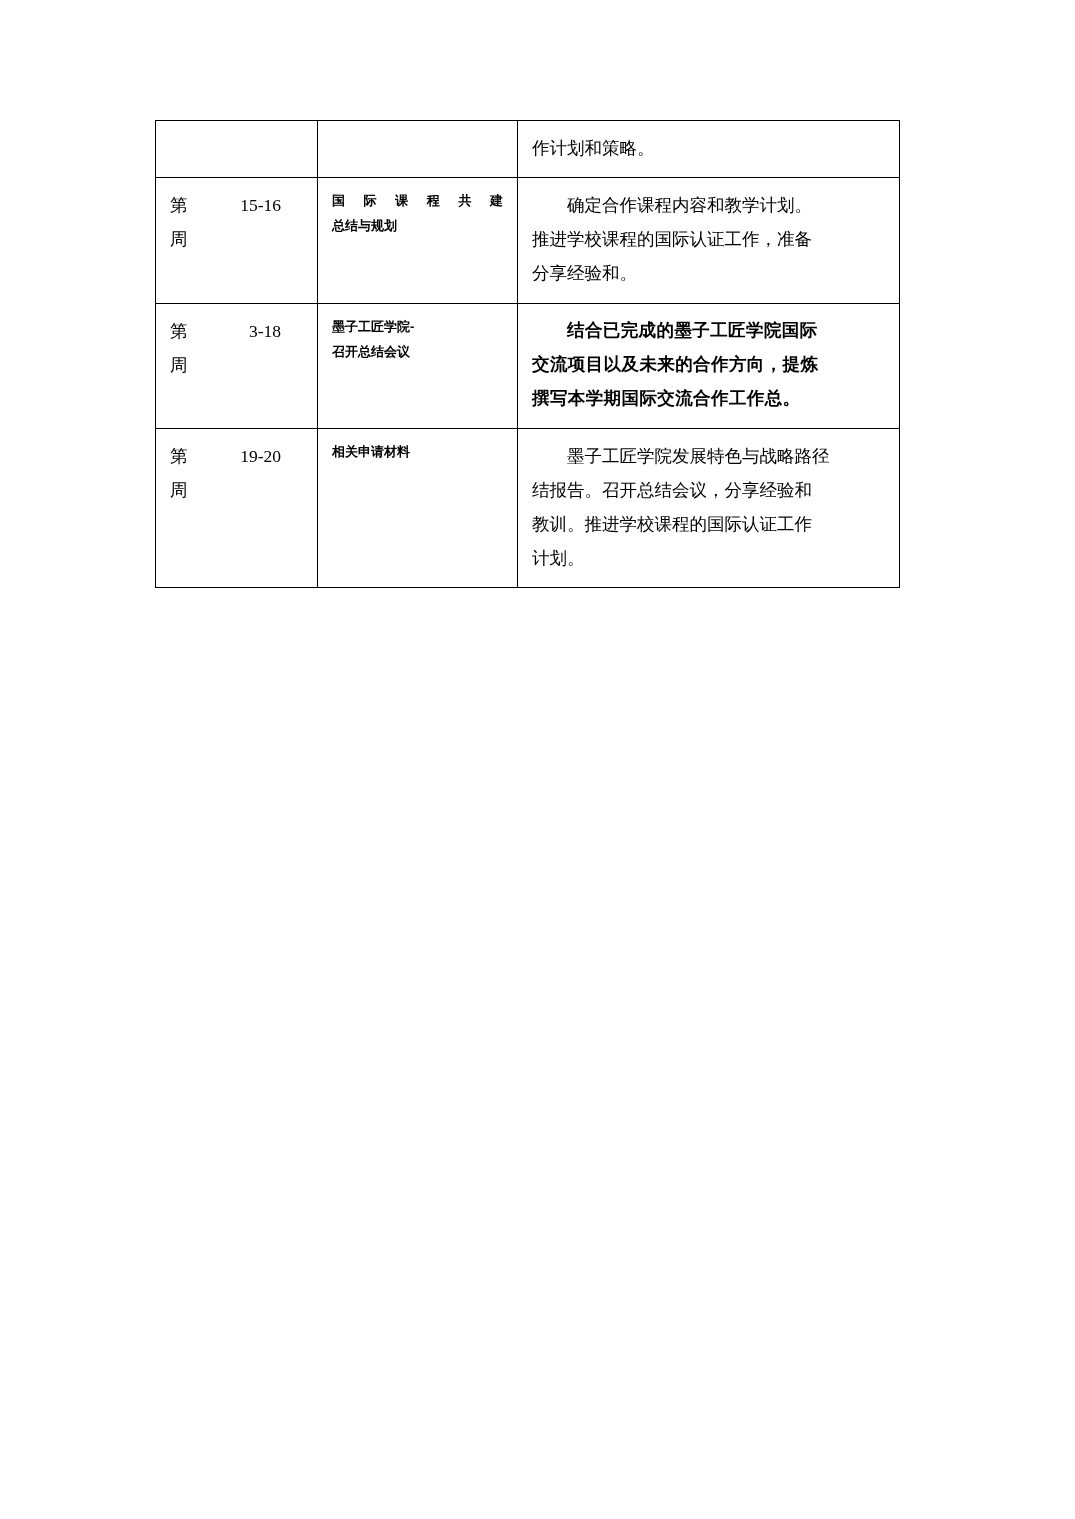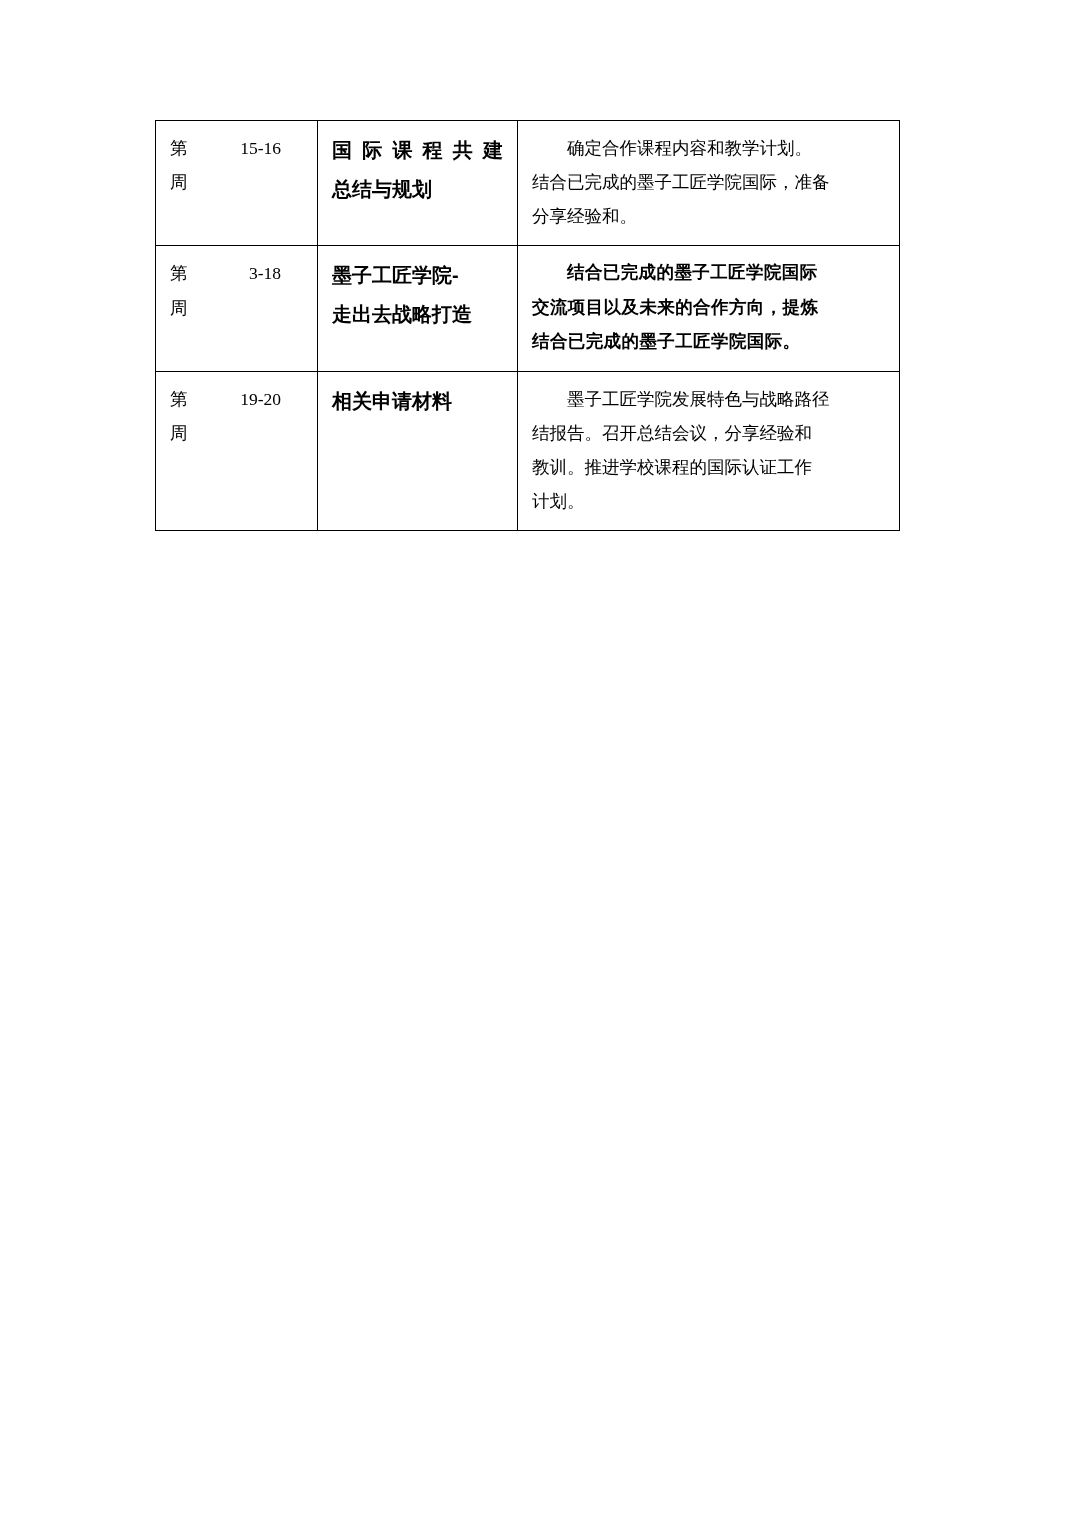"作计划和策略。" tr { html: none -> <tr> <td> <div>&nbsp;</div> </td> <td> <div>&nbsp;</div> </td> <td> <div> <p>作计划和策略。</p> </div> </td> </tr> }
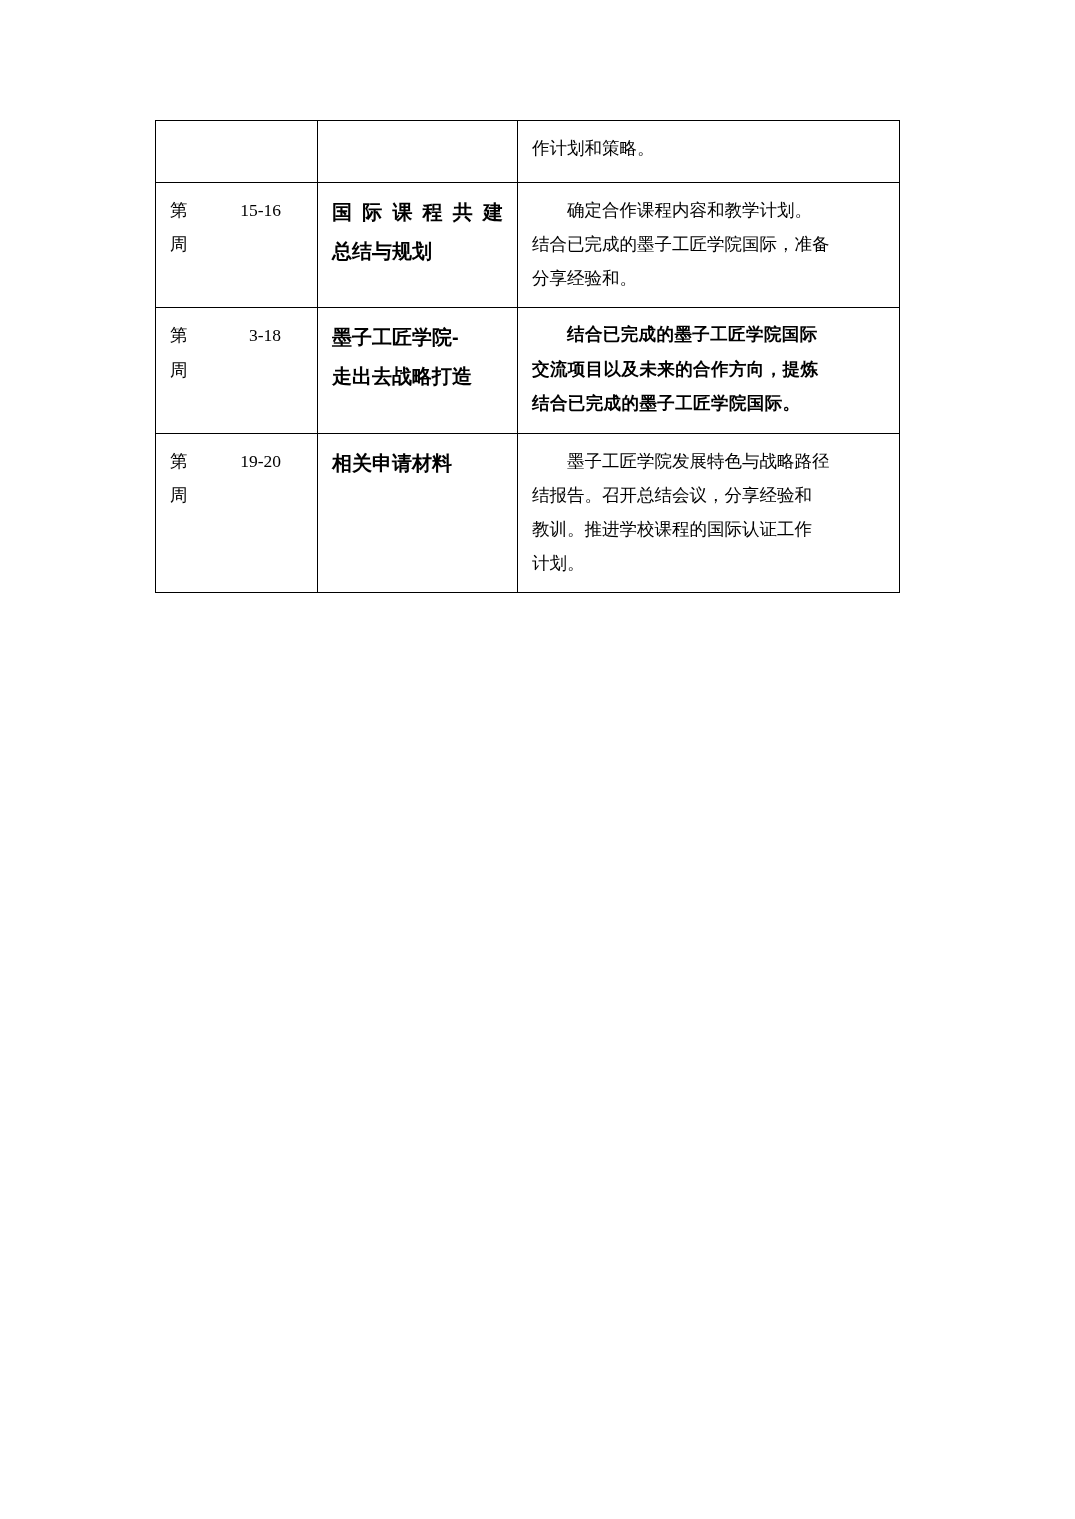"国际课程共建" .cell-theme { font-size: 20px -> 13px }
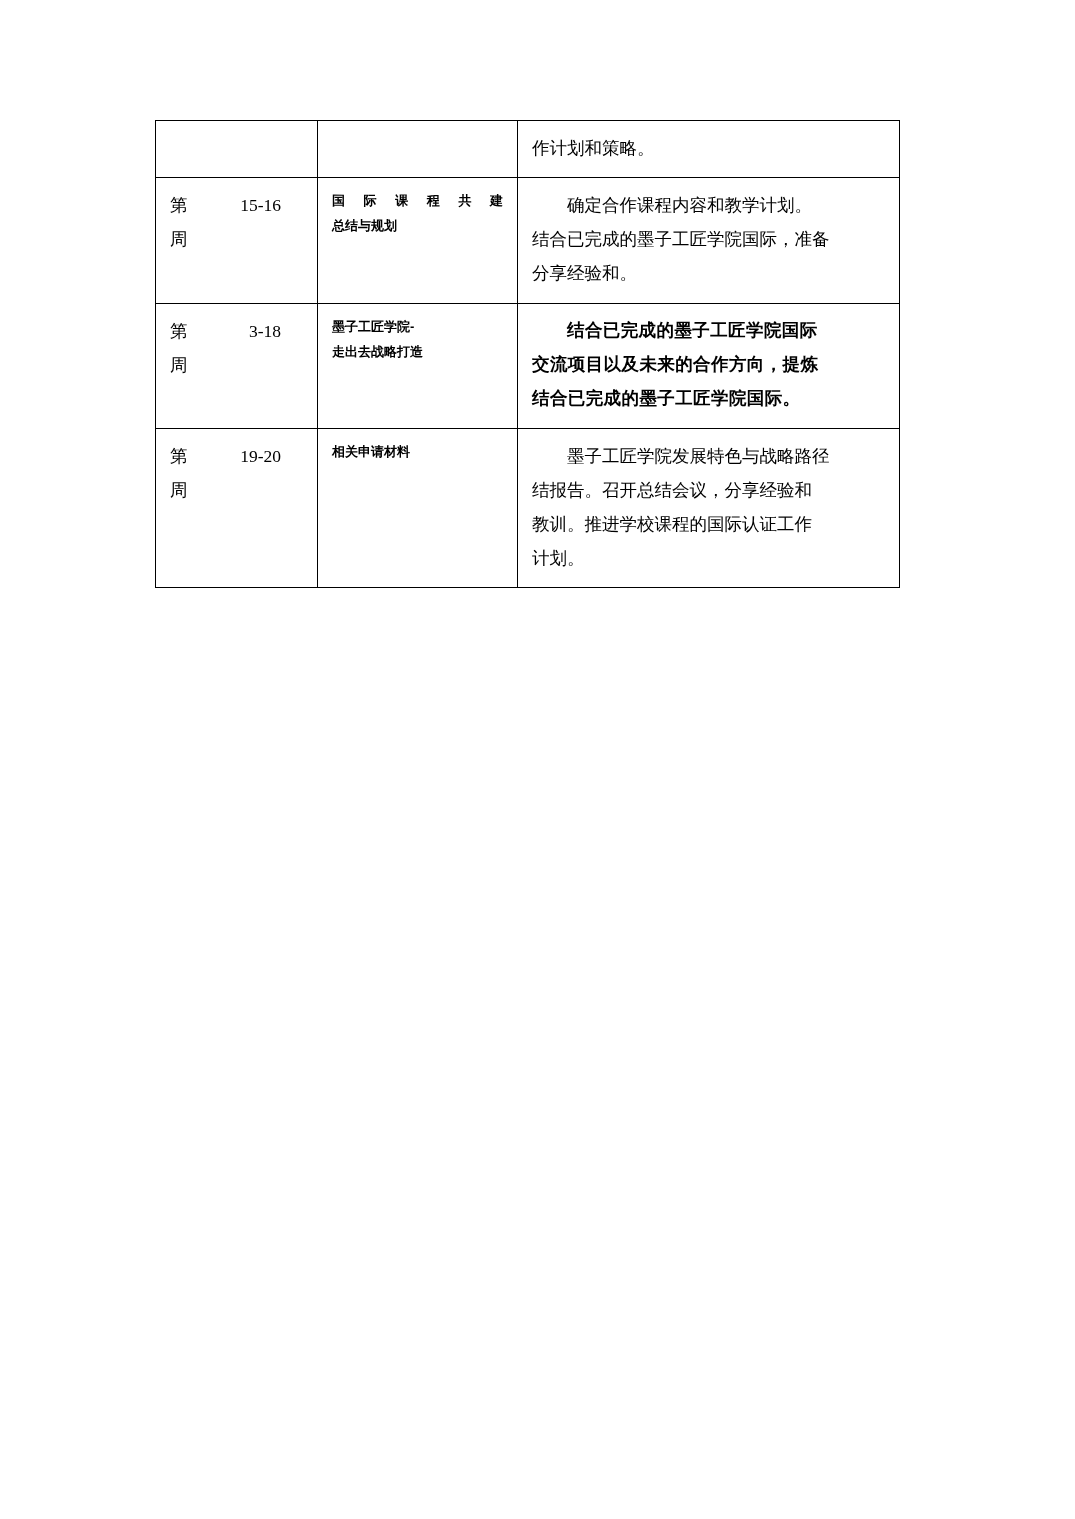"结合已完成的墨子工匠学院国际，准备" p.noindent { text: 结合已完成的墨子工匠学院国际 -> 推进学校课程的国际认证工作 }
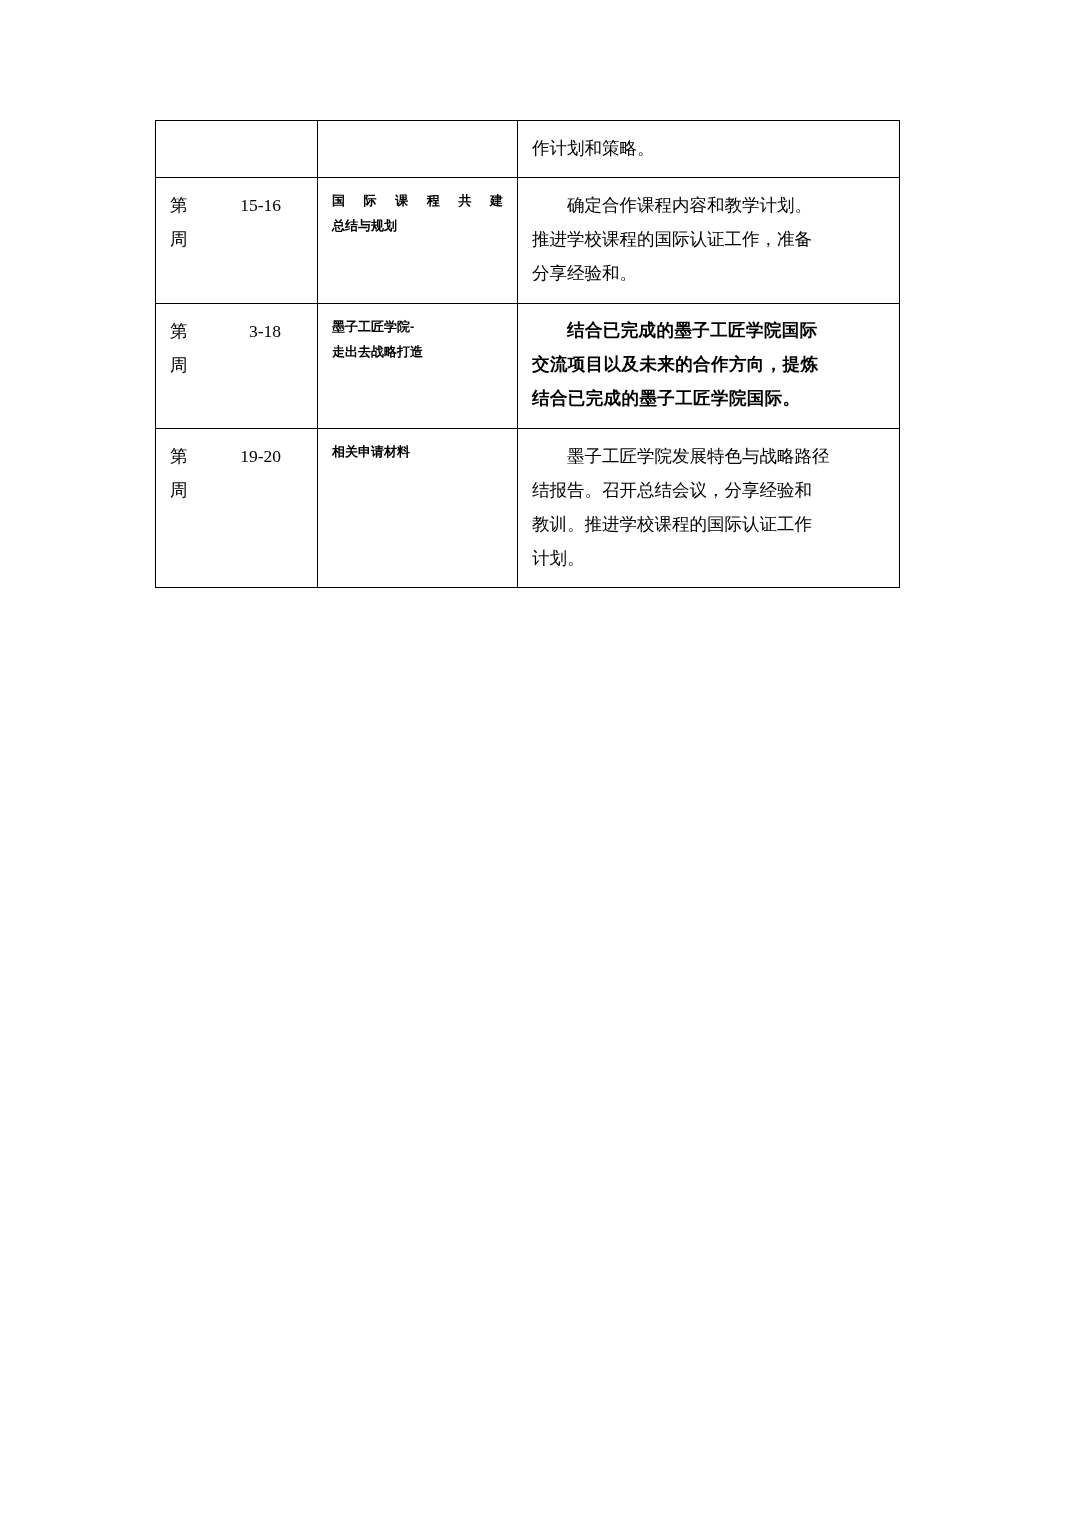"走出去战略打造" span.theme-line { text: 走出去战略打造 -> 召开总结会议 }
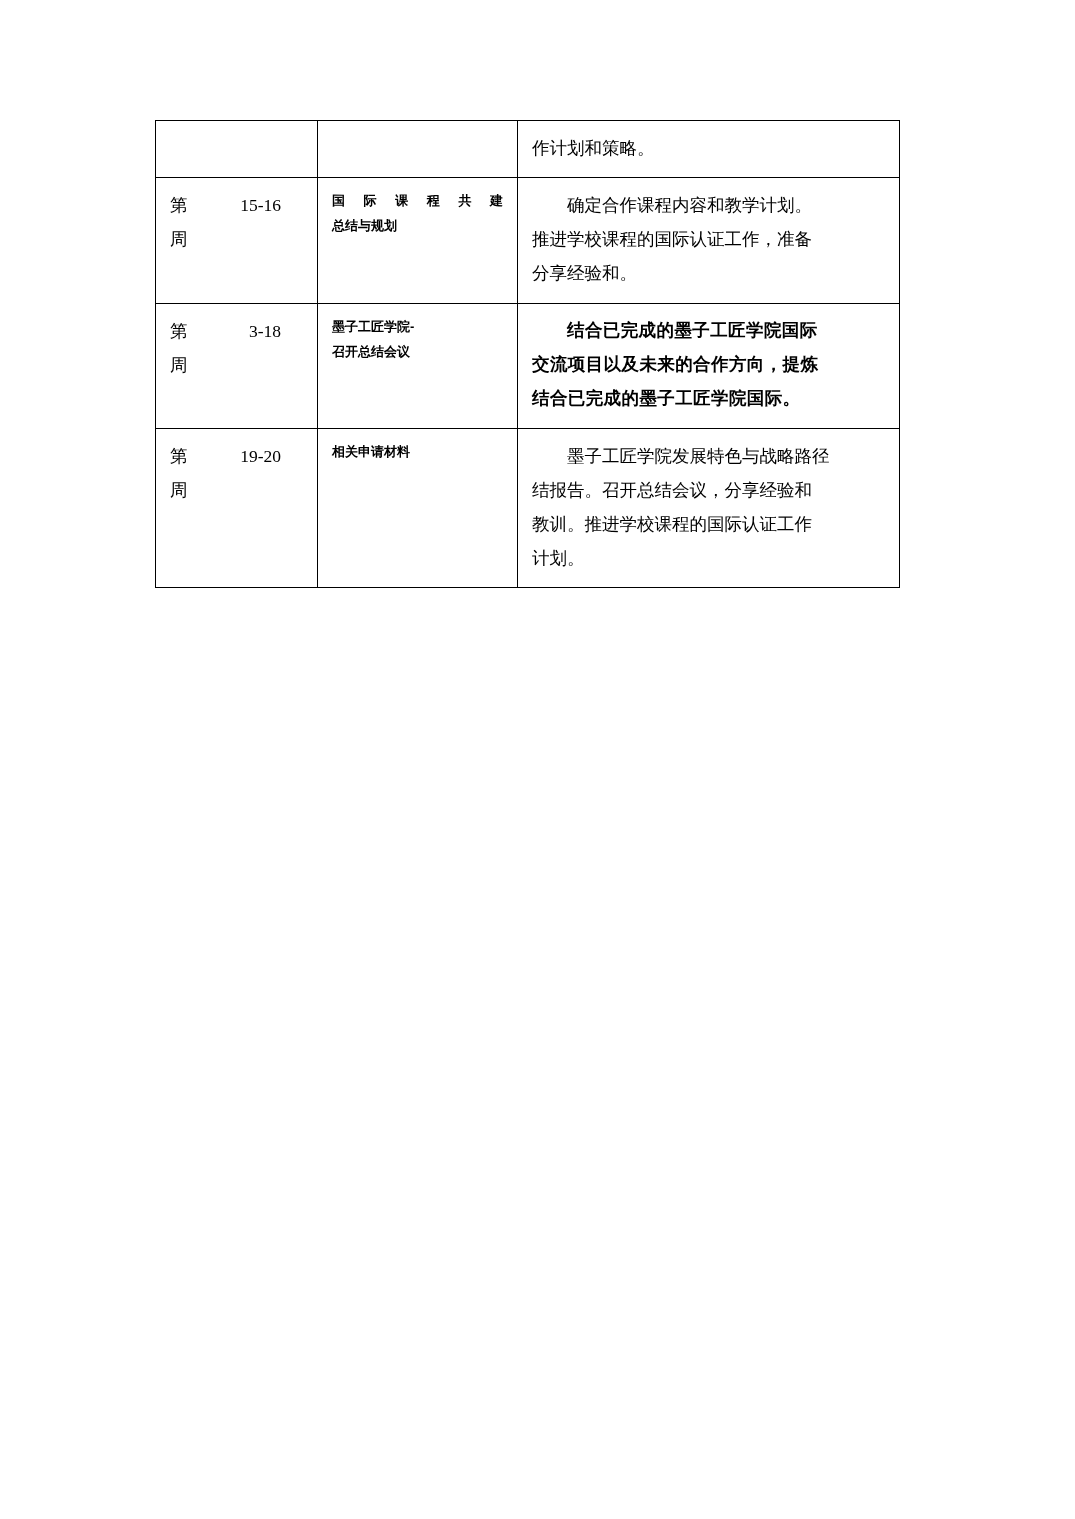"结合已完成的墨子工匠学院国际。" p.noindent { text: 结合已完成的墨子工匠学院国际 -> 撰写本学期国际交流合作工作总 }
